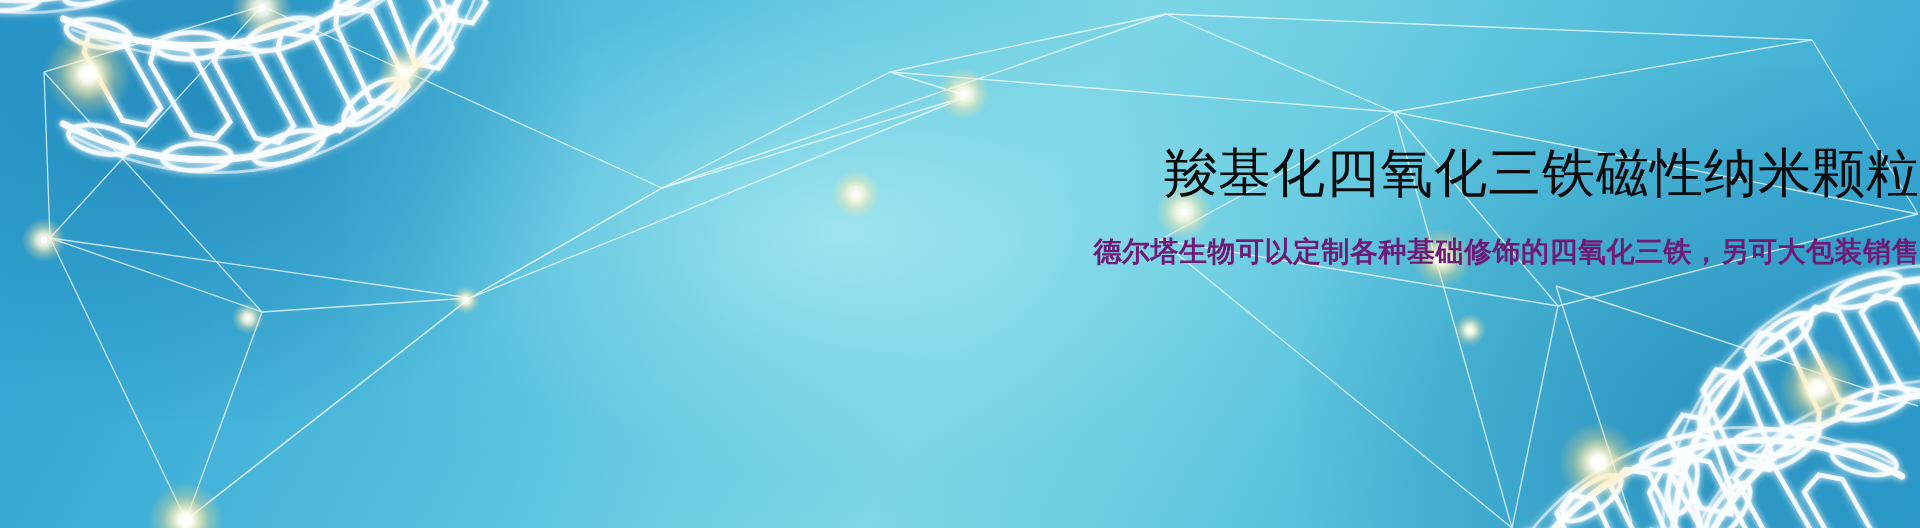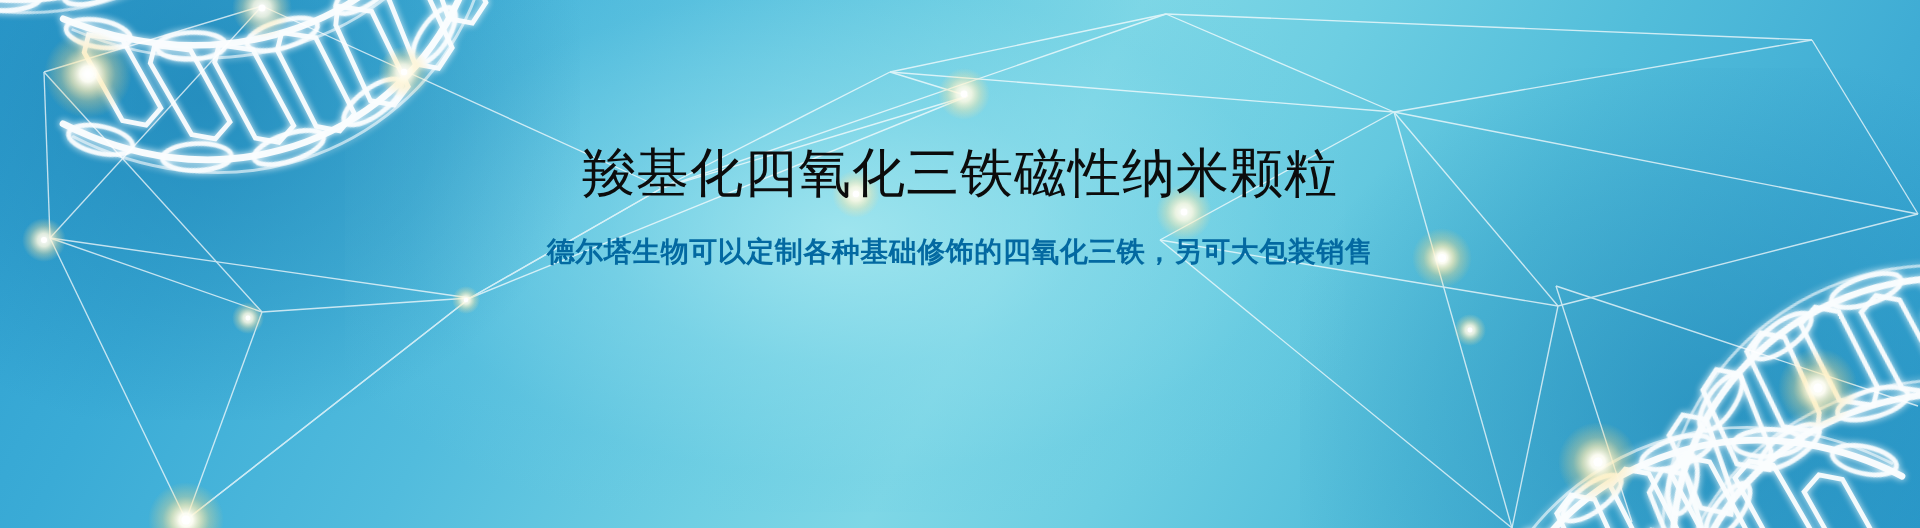"羧基化四氧化三铁磁性纳米颗粒" .text-stack { align-items: center -> flex-end }
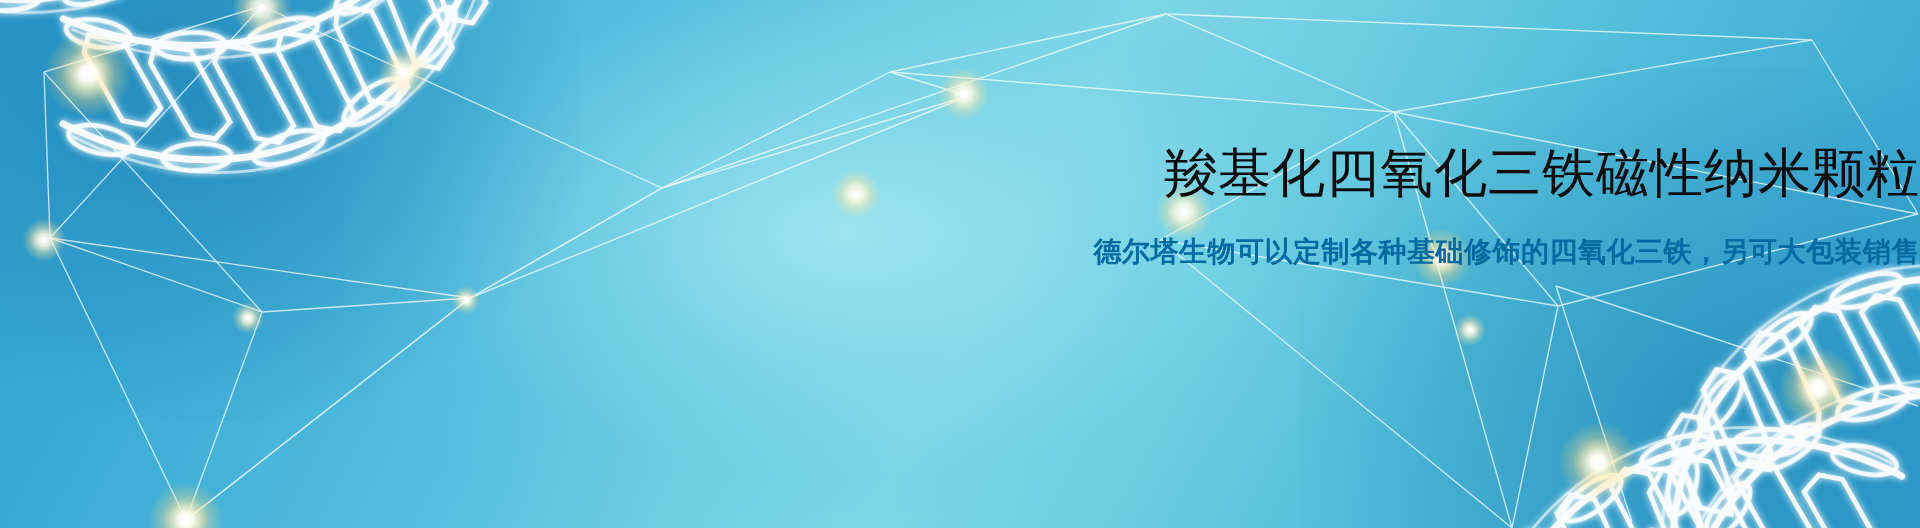"德尔塔生物可以定制各种基础修饰的四氧化三铁，另可大包装销售" .subline { color: #0369a1 -> #701a75 }
